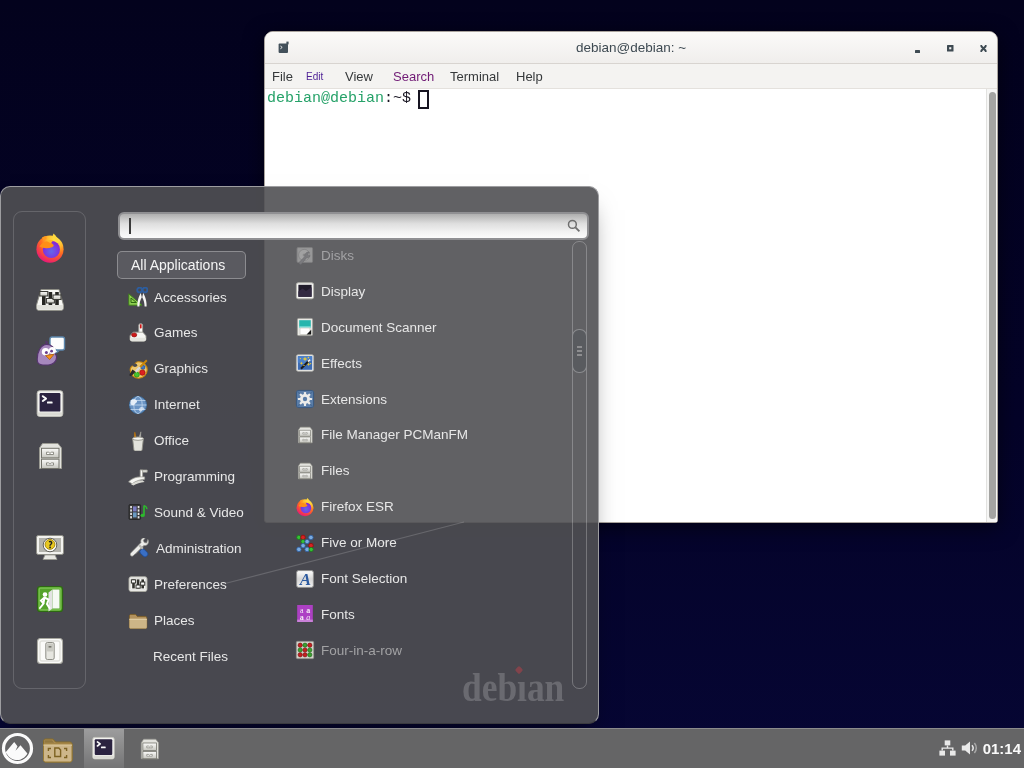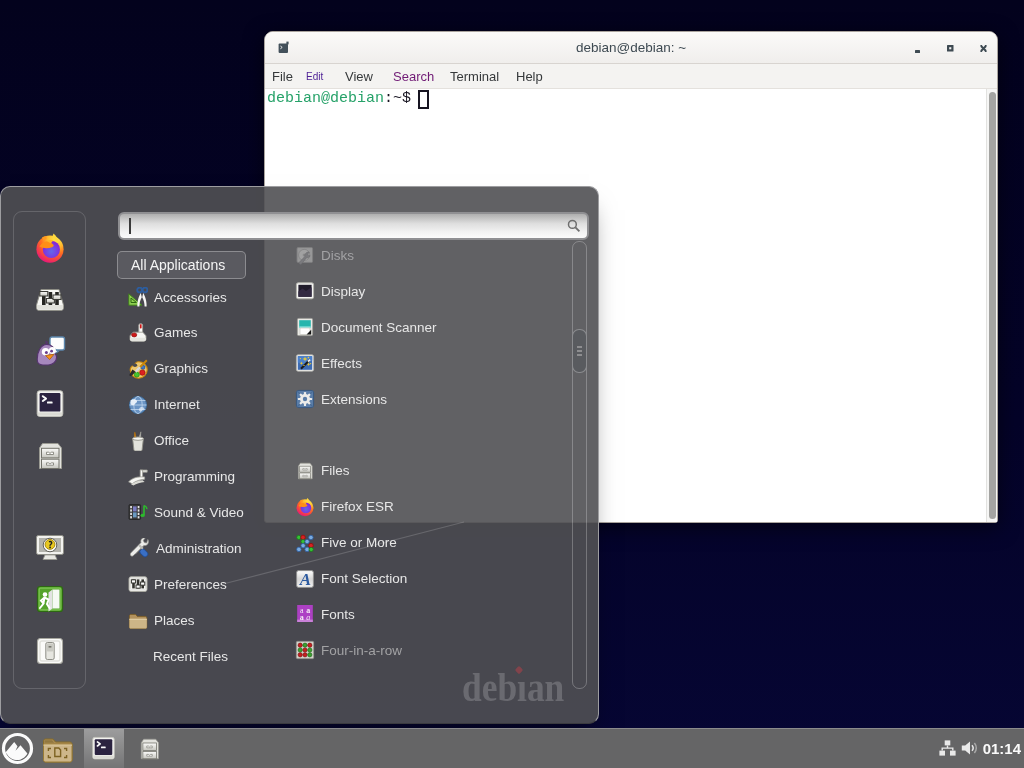"File Manager PCManFM" div.row { html: none -> <div> <svg> <use></use> </svg> <span>File Manager PCManFM</span> </div> }
